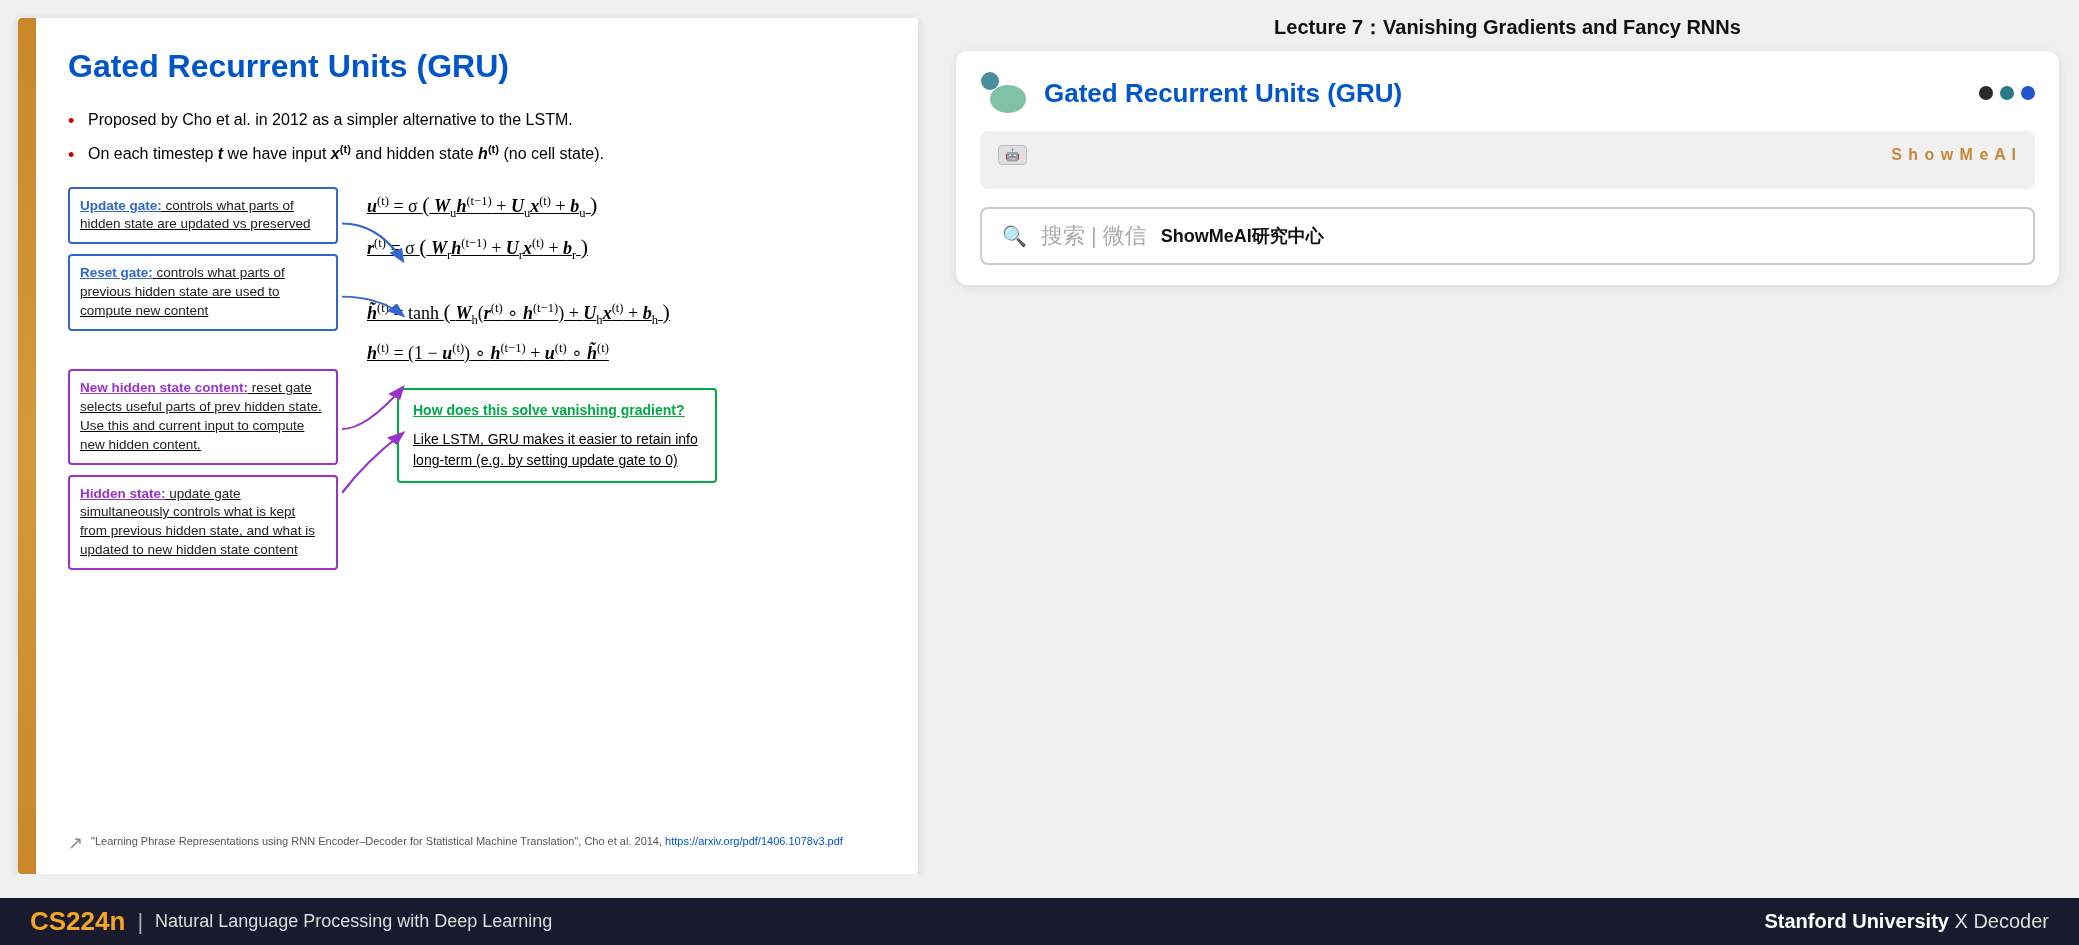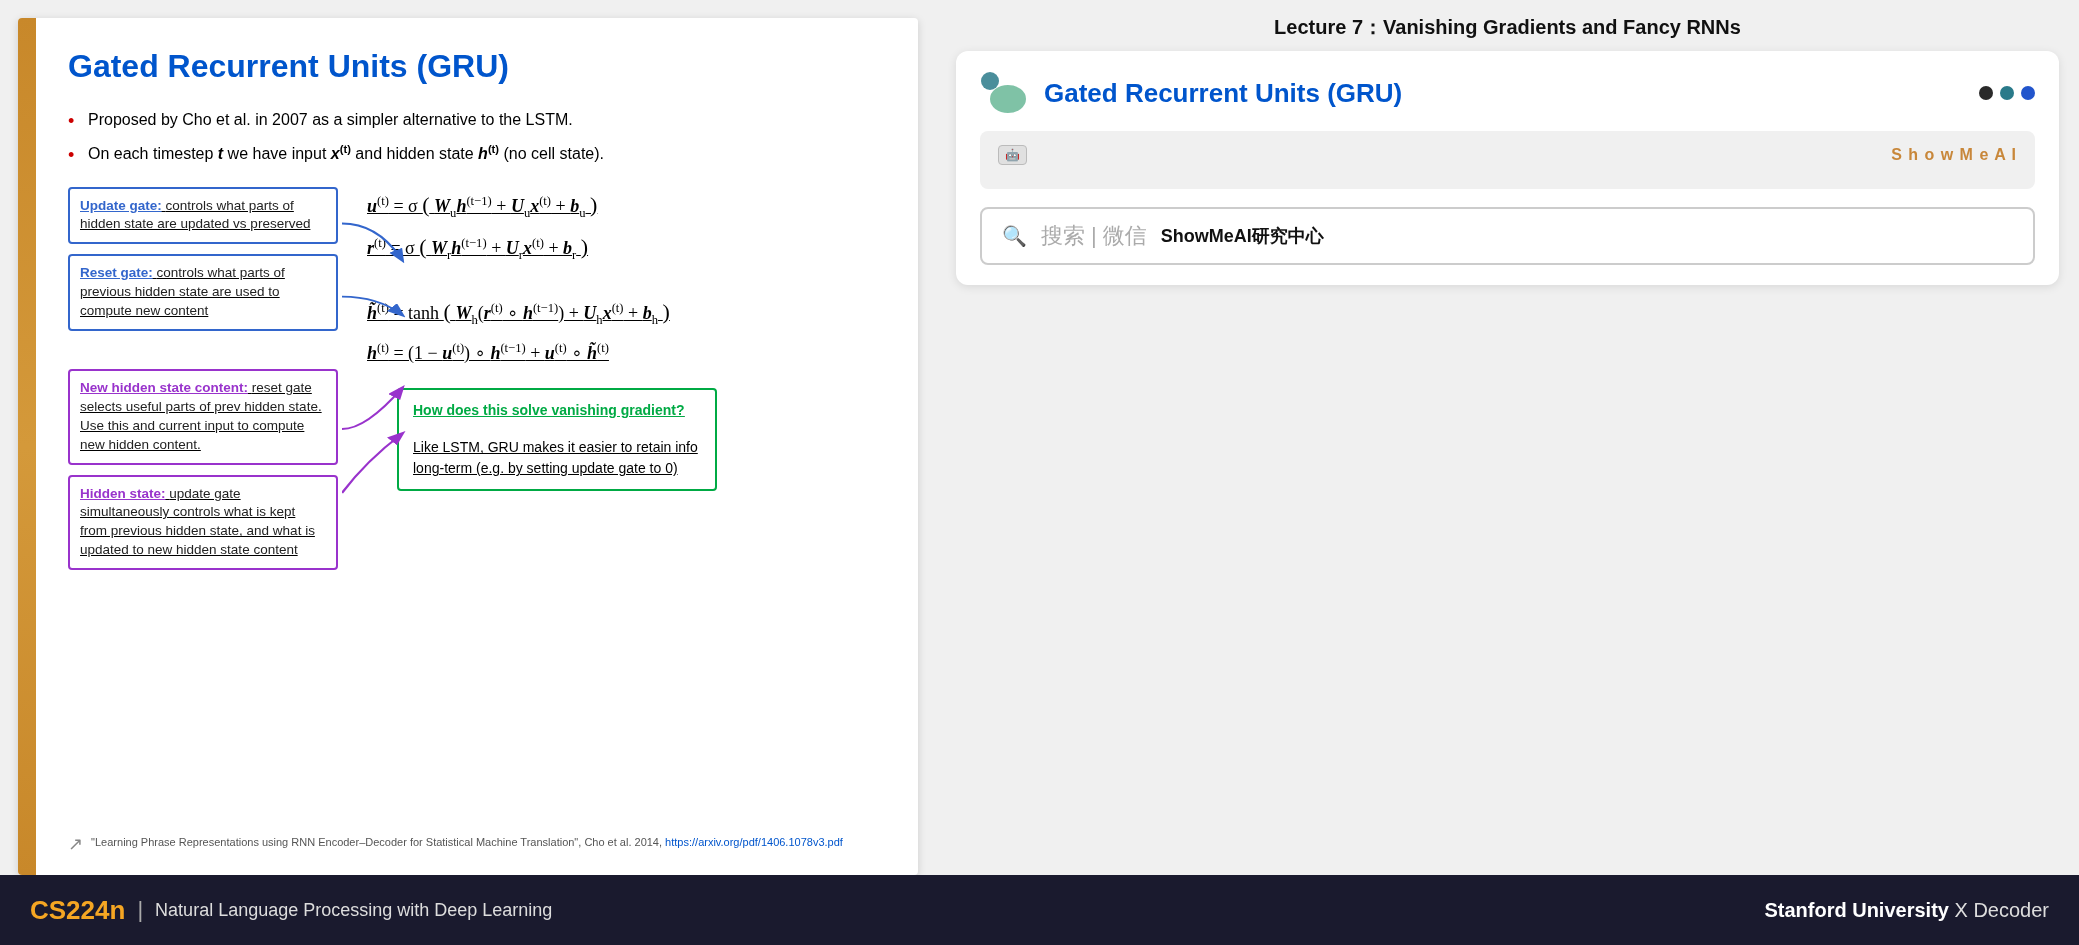"Proposed by Cho et al." li { text: 2007 -> 2012 }
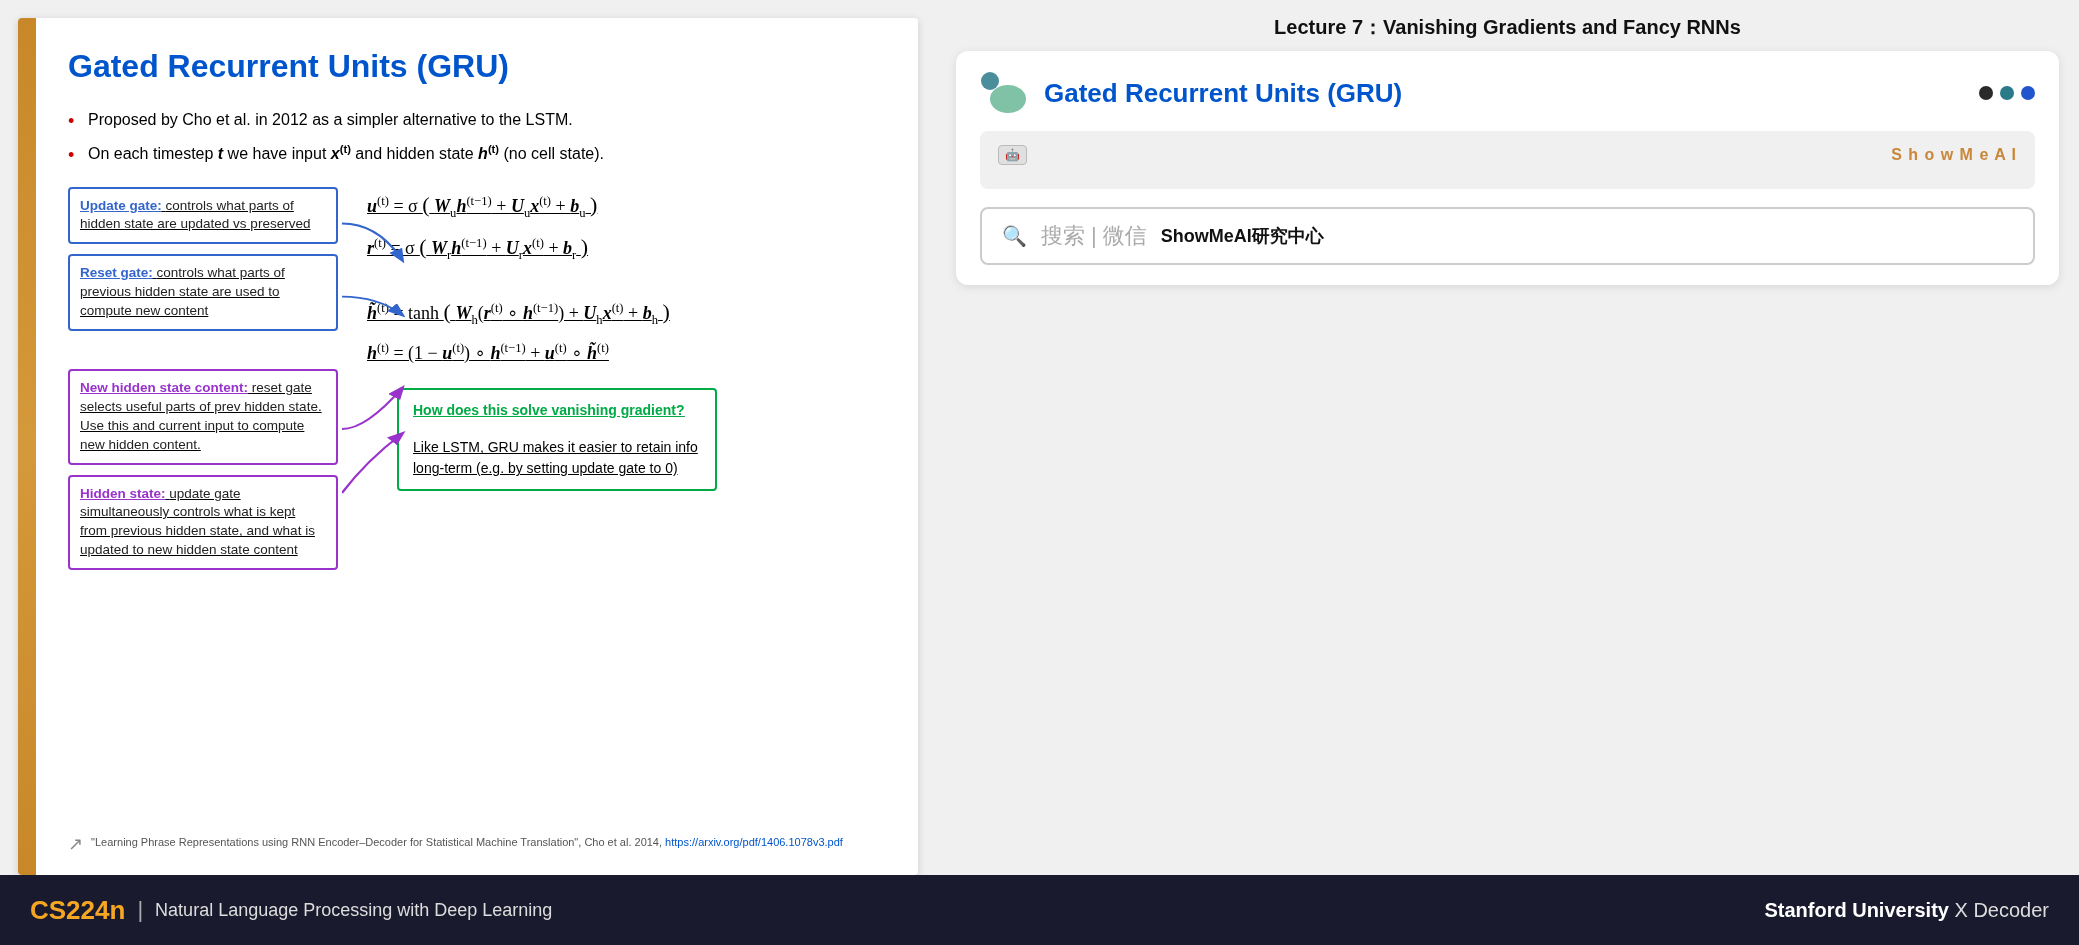"How does this solve vanishing" .green-box .green-title { margin-bottom: 16px -> 8px }
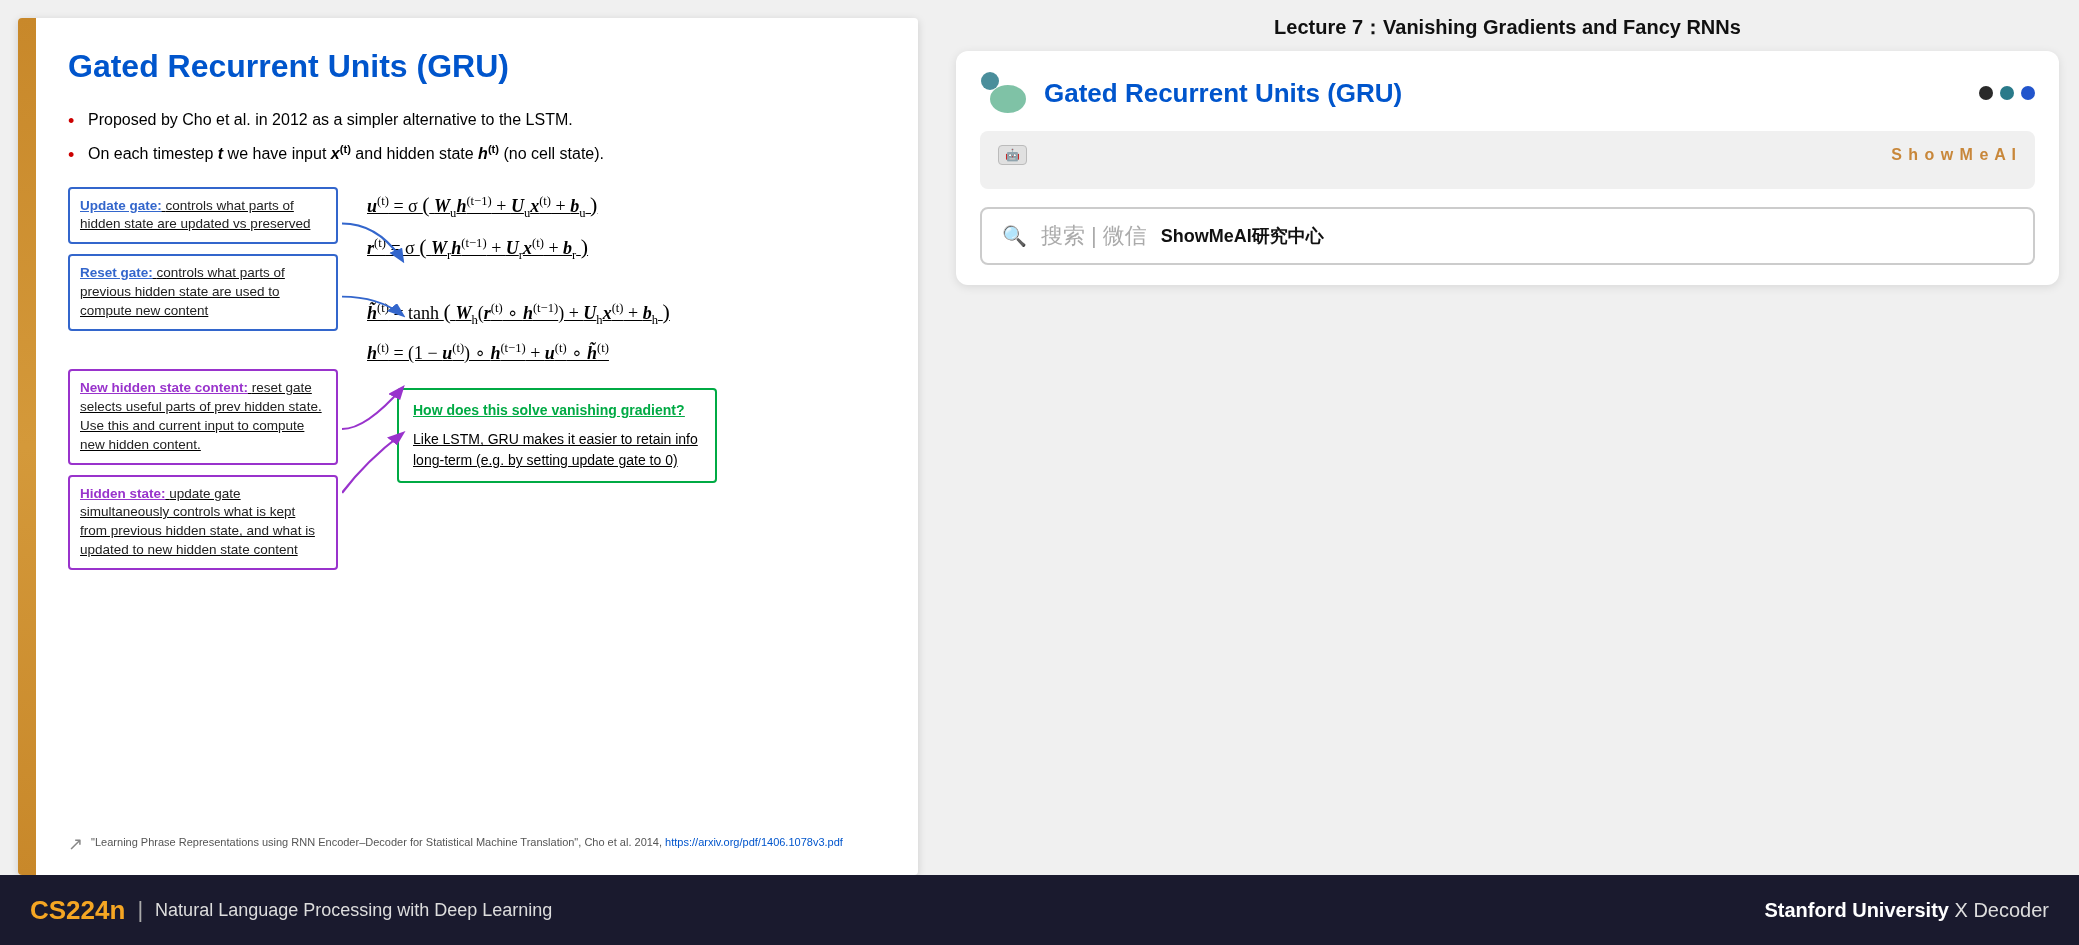"CS224n" .bottom-bar { height: 70px -> 47px; margin-top: none -> 24px }
